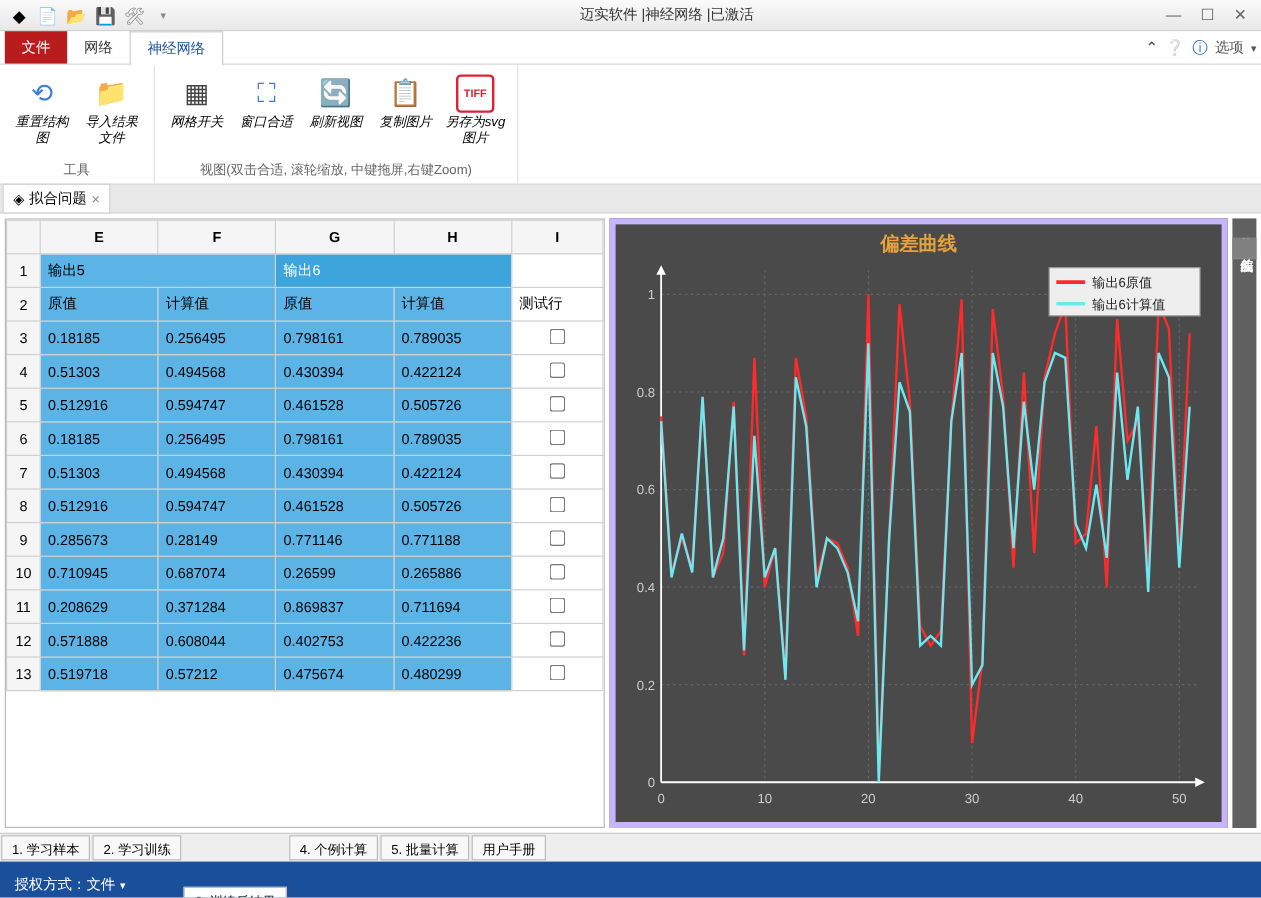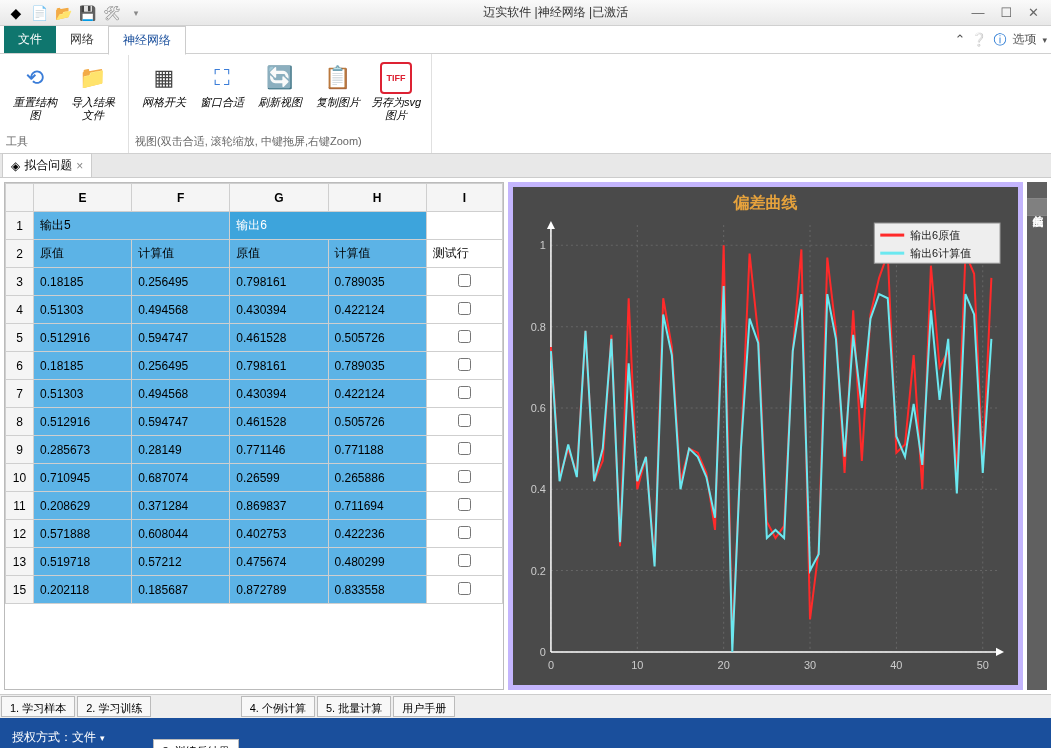"文件" .menubar .tab.file { background: #0f766e -> #b91c1c }
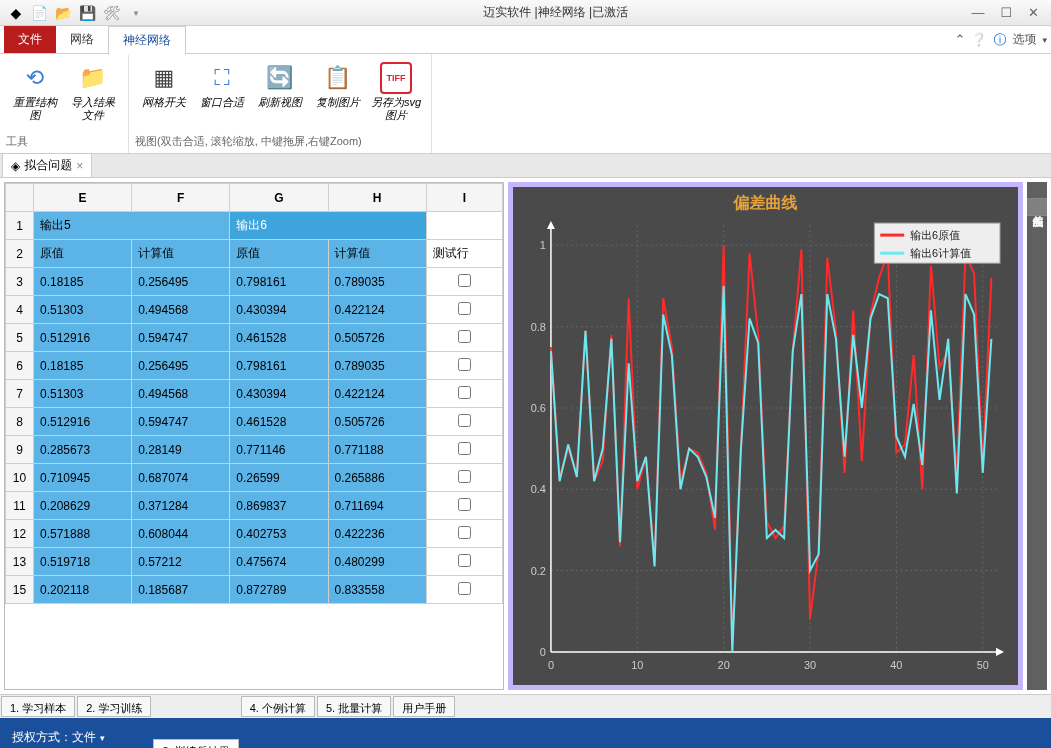"工具" .ribbon-glabel { text-align: left -> center }
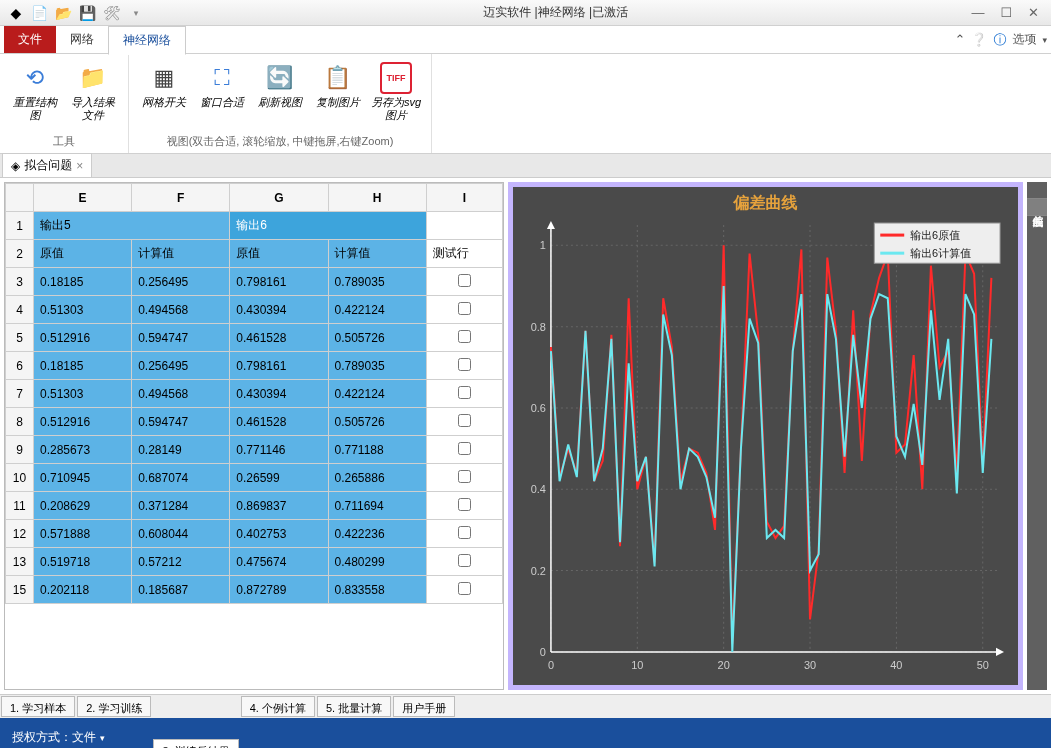"15" tr { html: <tr> <th>15</th> <td>0.202118</td> <td>0.185687</td> <td>0.872789</td> <td>0.833558</td> <td><input></td> </tr> -> none }
